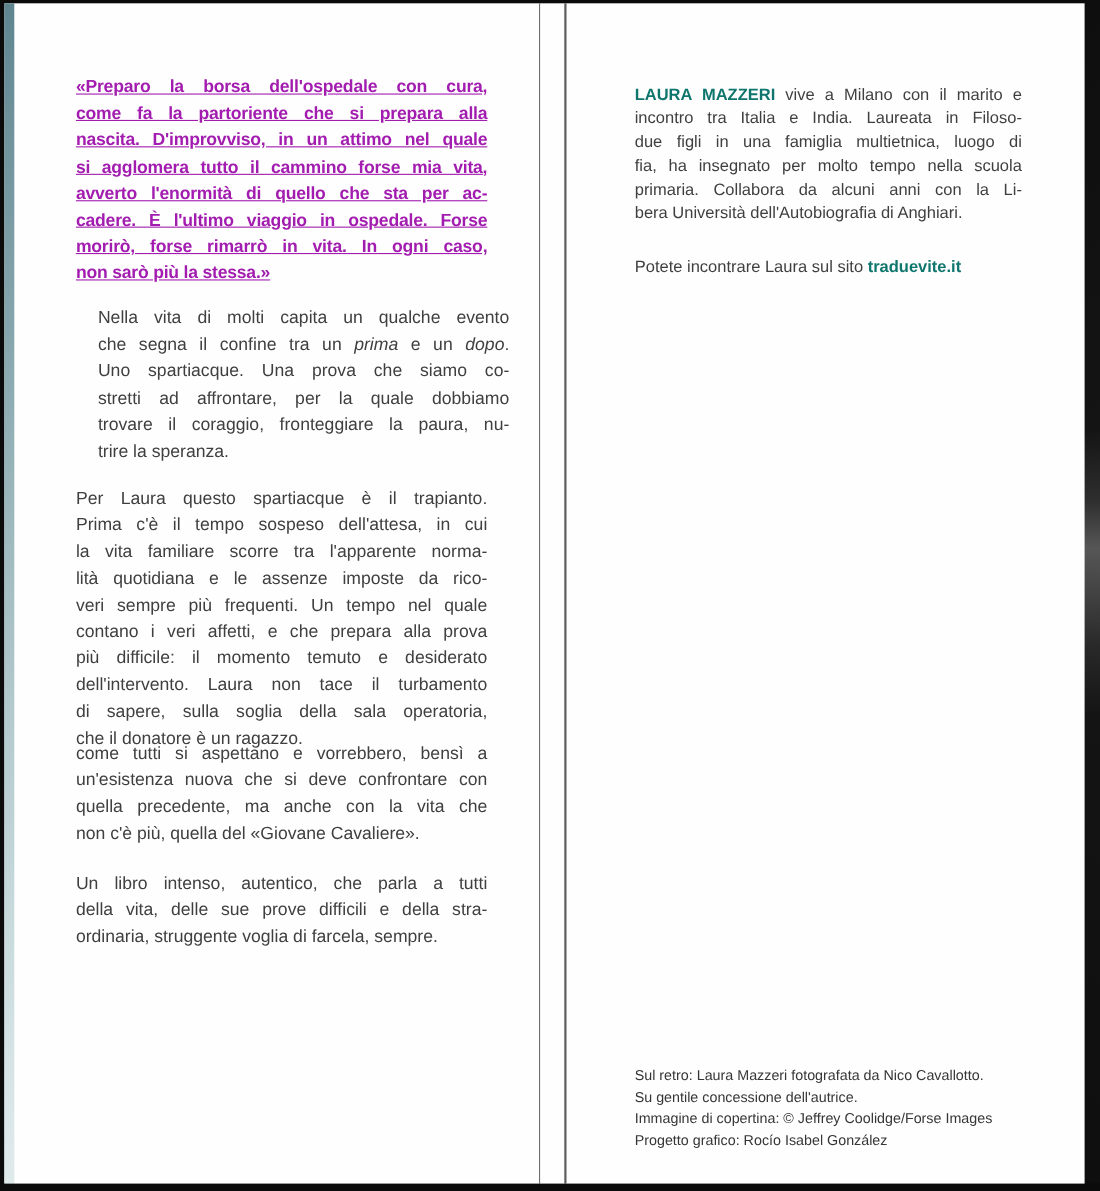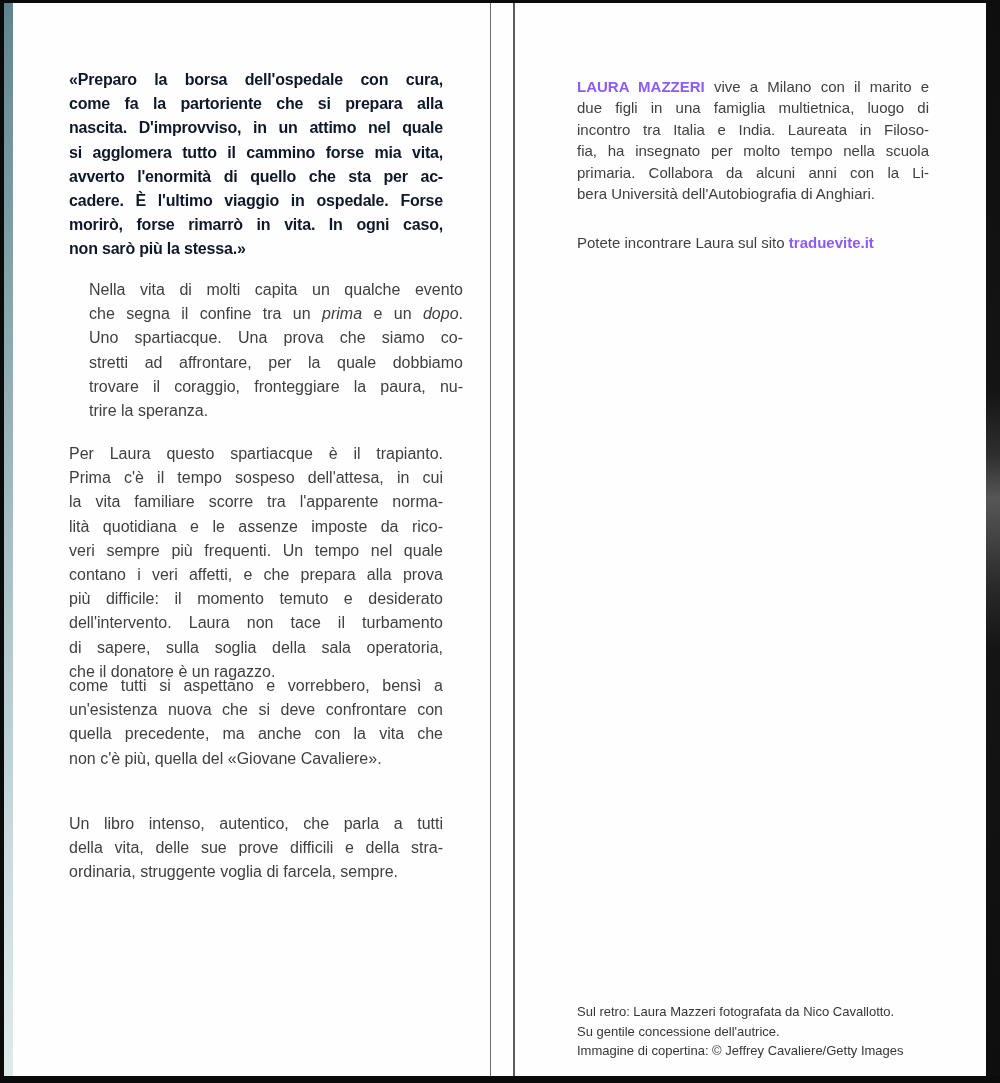"«Preparo la borsa dell'ospedale con" .quote { color: #0f172a -> #a21caf; text-decoration: none -> underline }
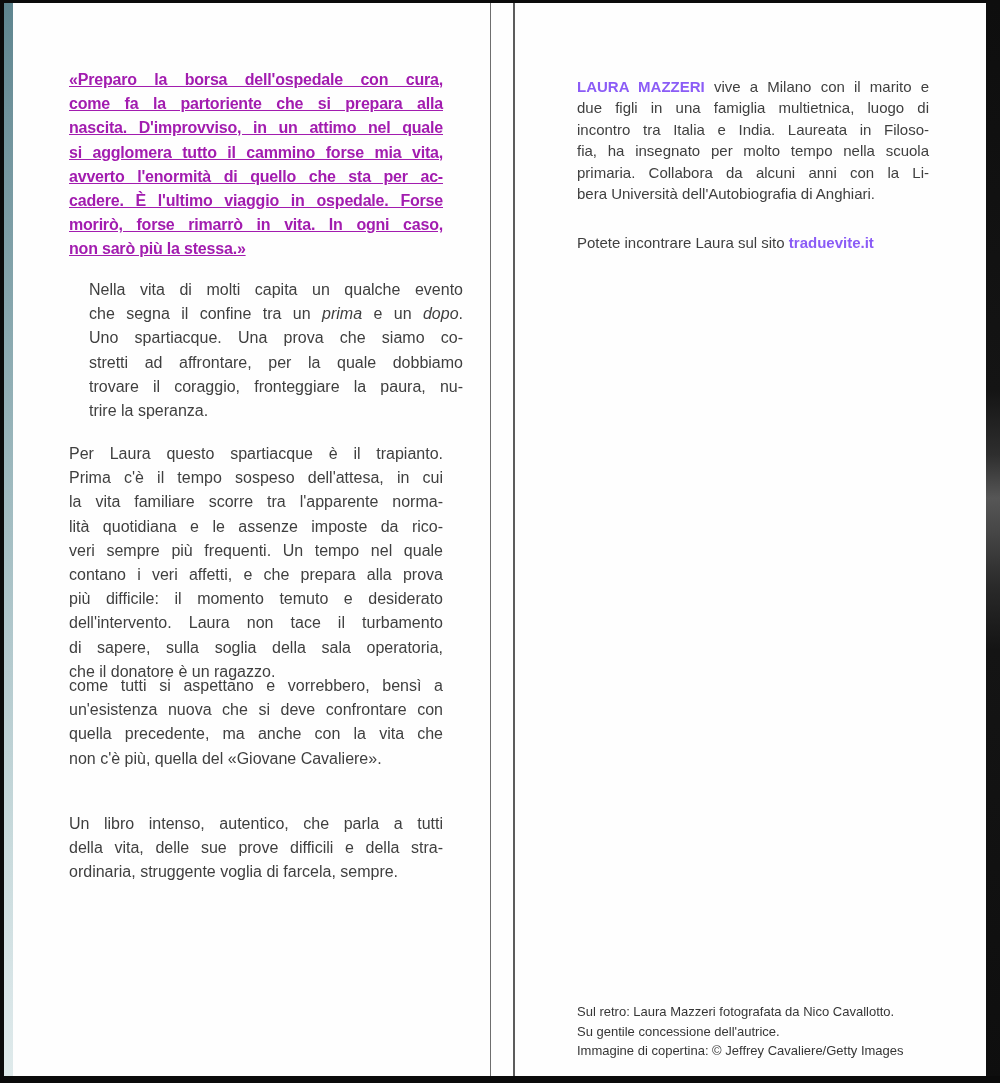"LAURA MAZZERI" strong { color: #8b5cf6 -> #0f766e }
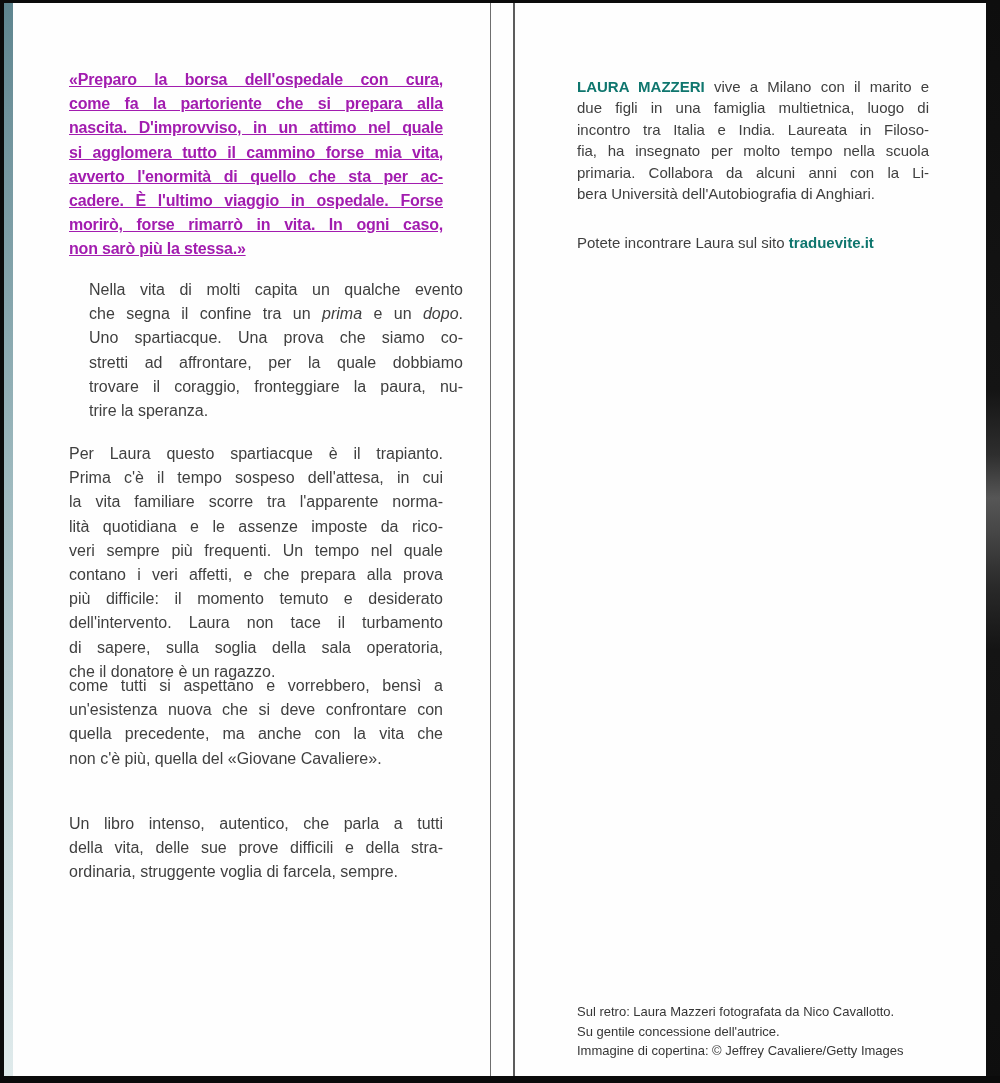"due figli in una famiglia" div.tline { order: before "incontro tra Italia e India." -> after "incontro tra Italia e India." }
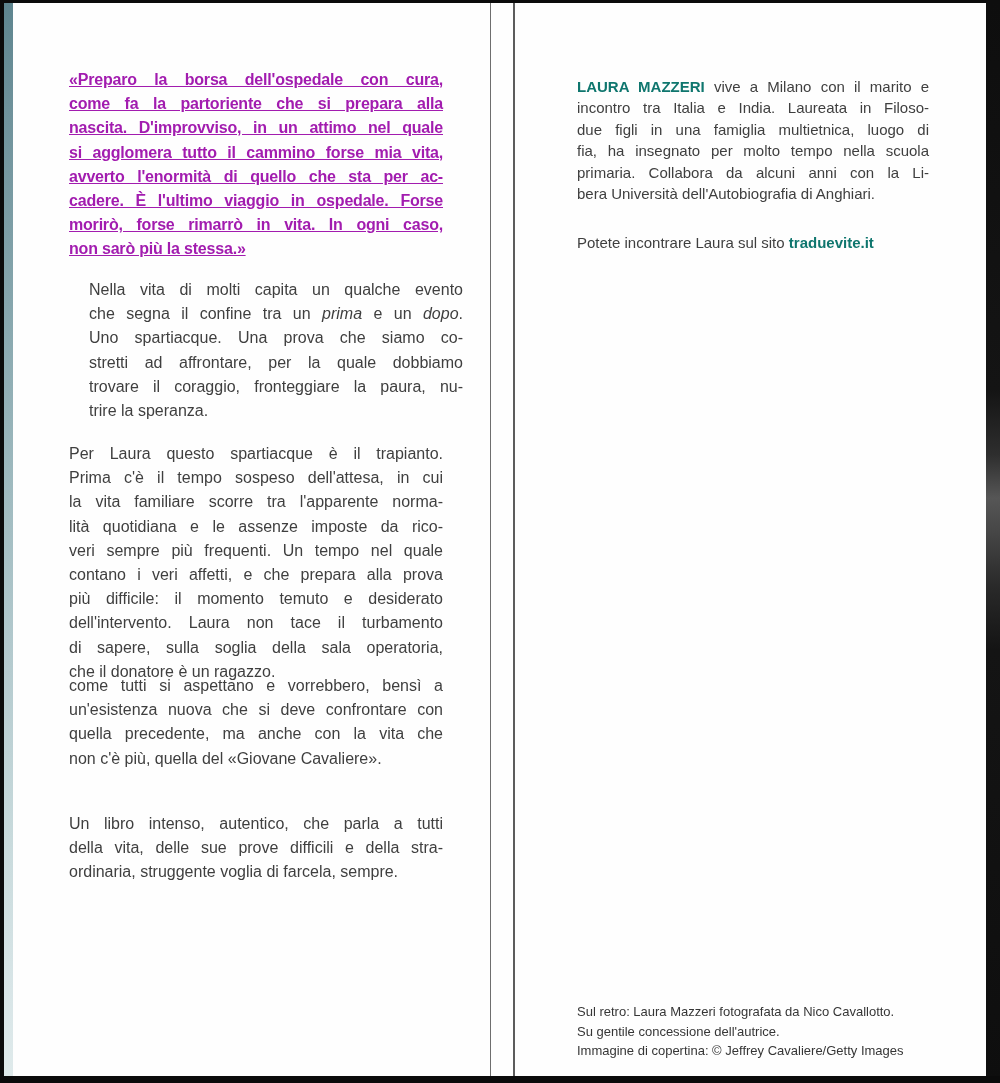"Un libro intenso, autentico, che" .p-libro { top: 812px -> 792px }
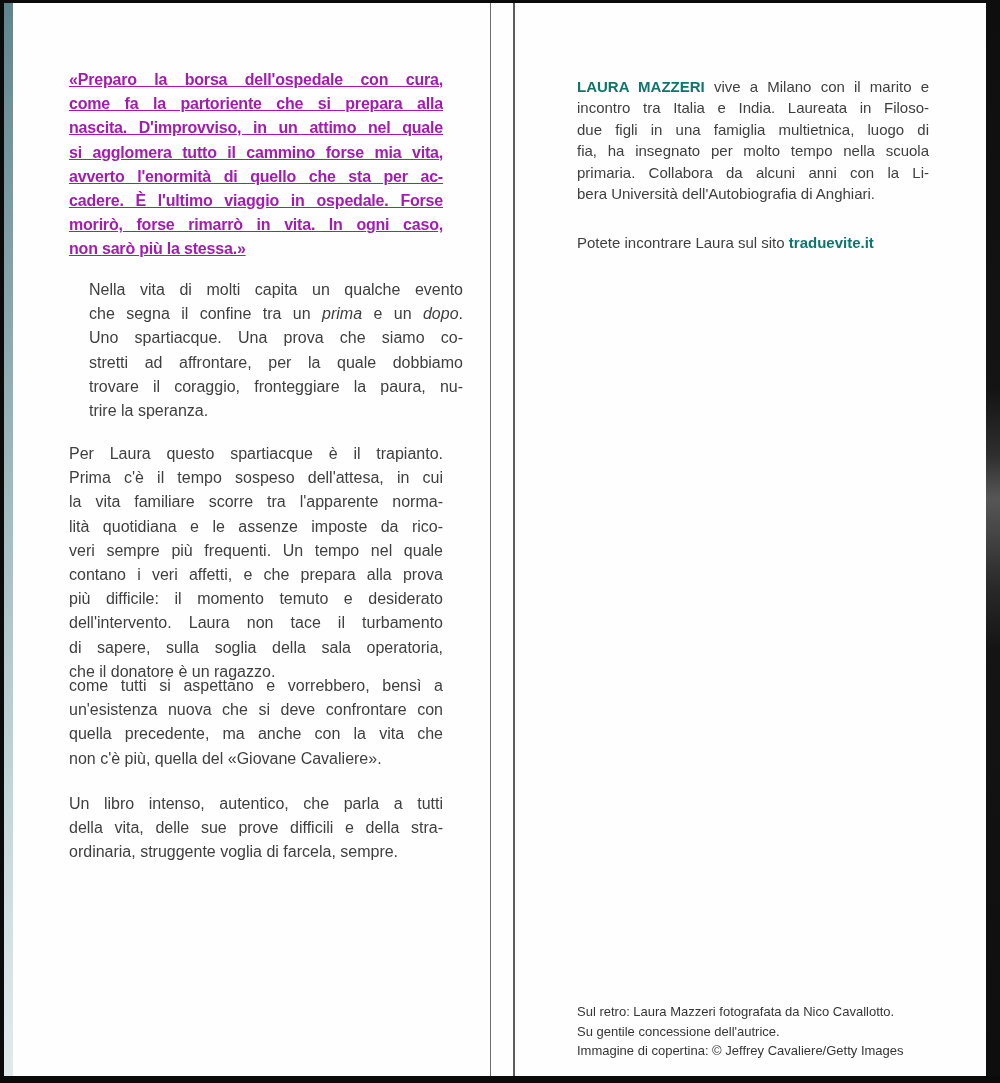"Sul retro: Laura Mazzeri fotografata" .credits { margin-top: 34px -> none }
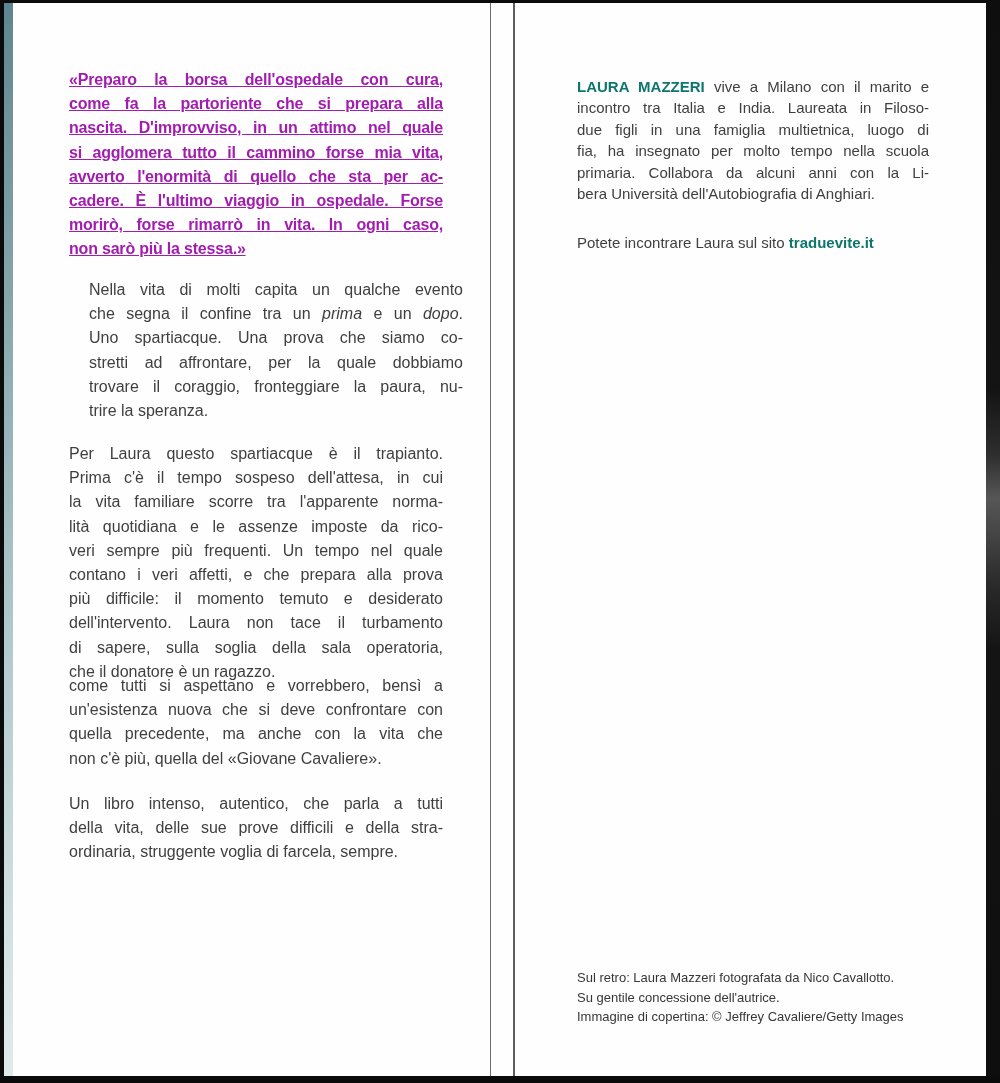"Immagine di copertina: © Jeffrey" div.tline { text: Cavaliere/Getty -> Coolidge/Forse }
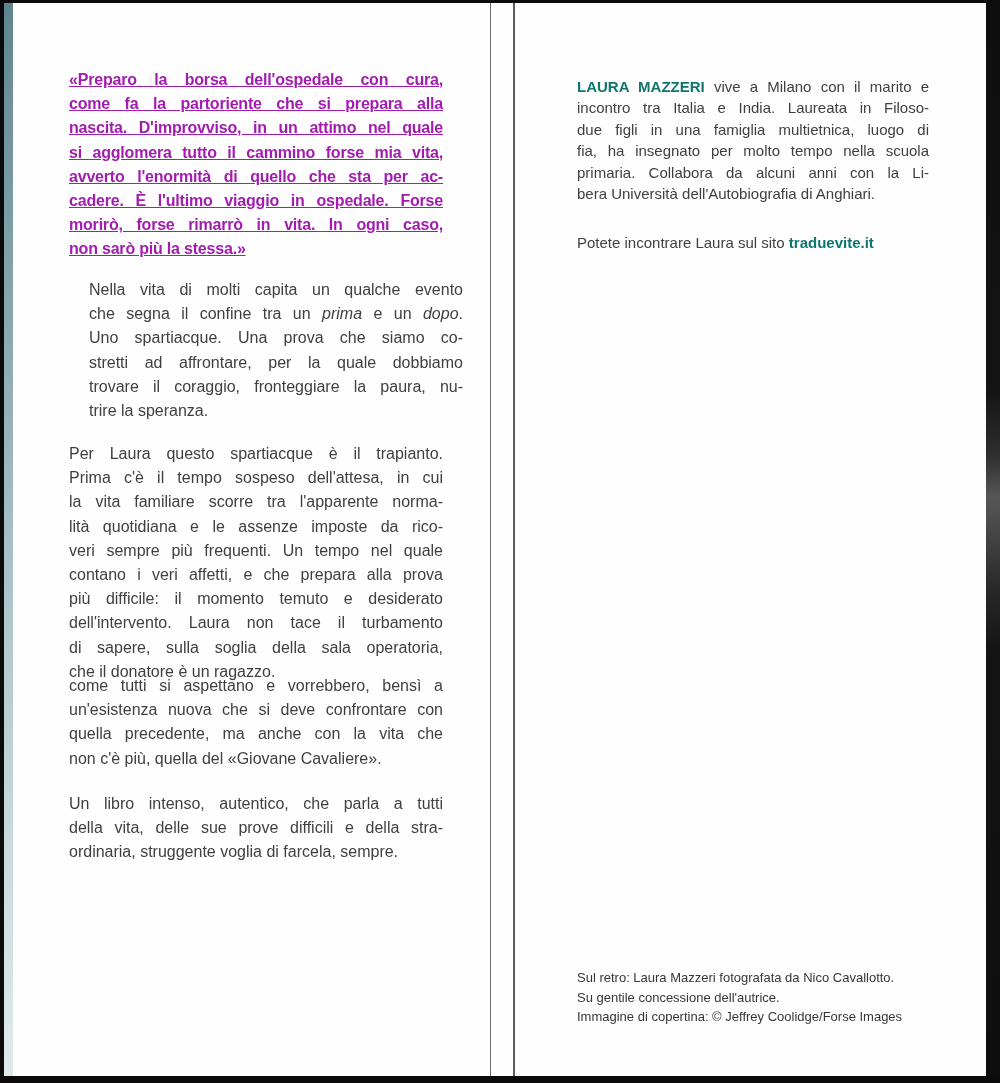"Progetto grafico: Rocío Isabel González" div.tline { html: none -> <div>Progetto grafico: Rocío Isabel González</div> }
